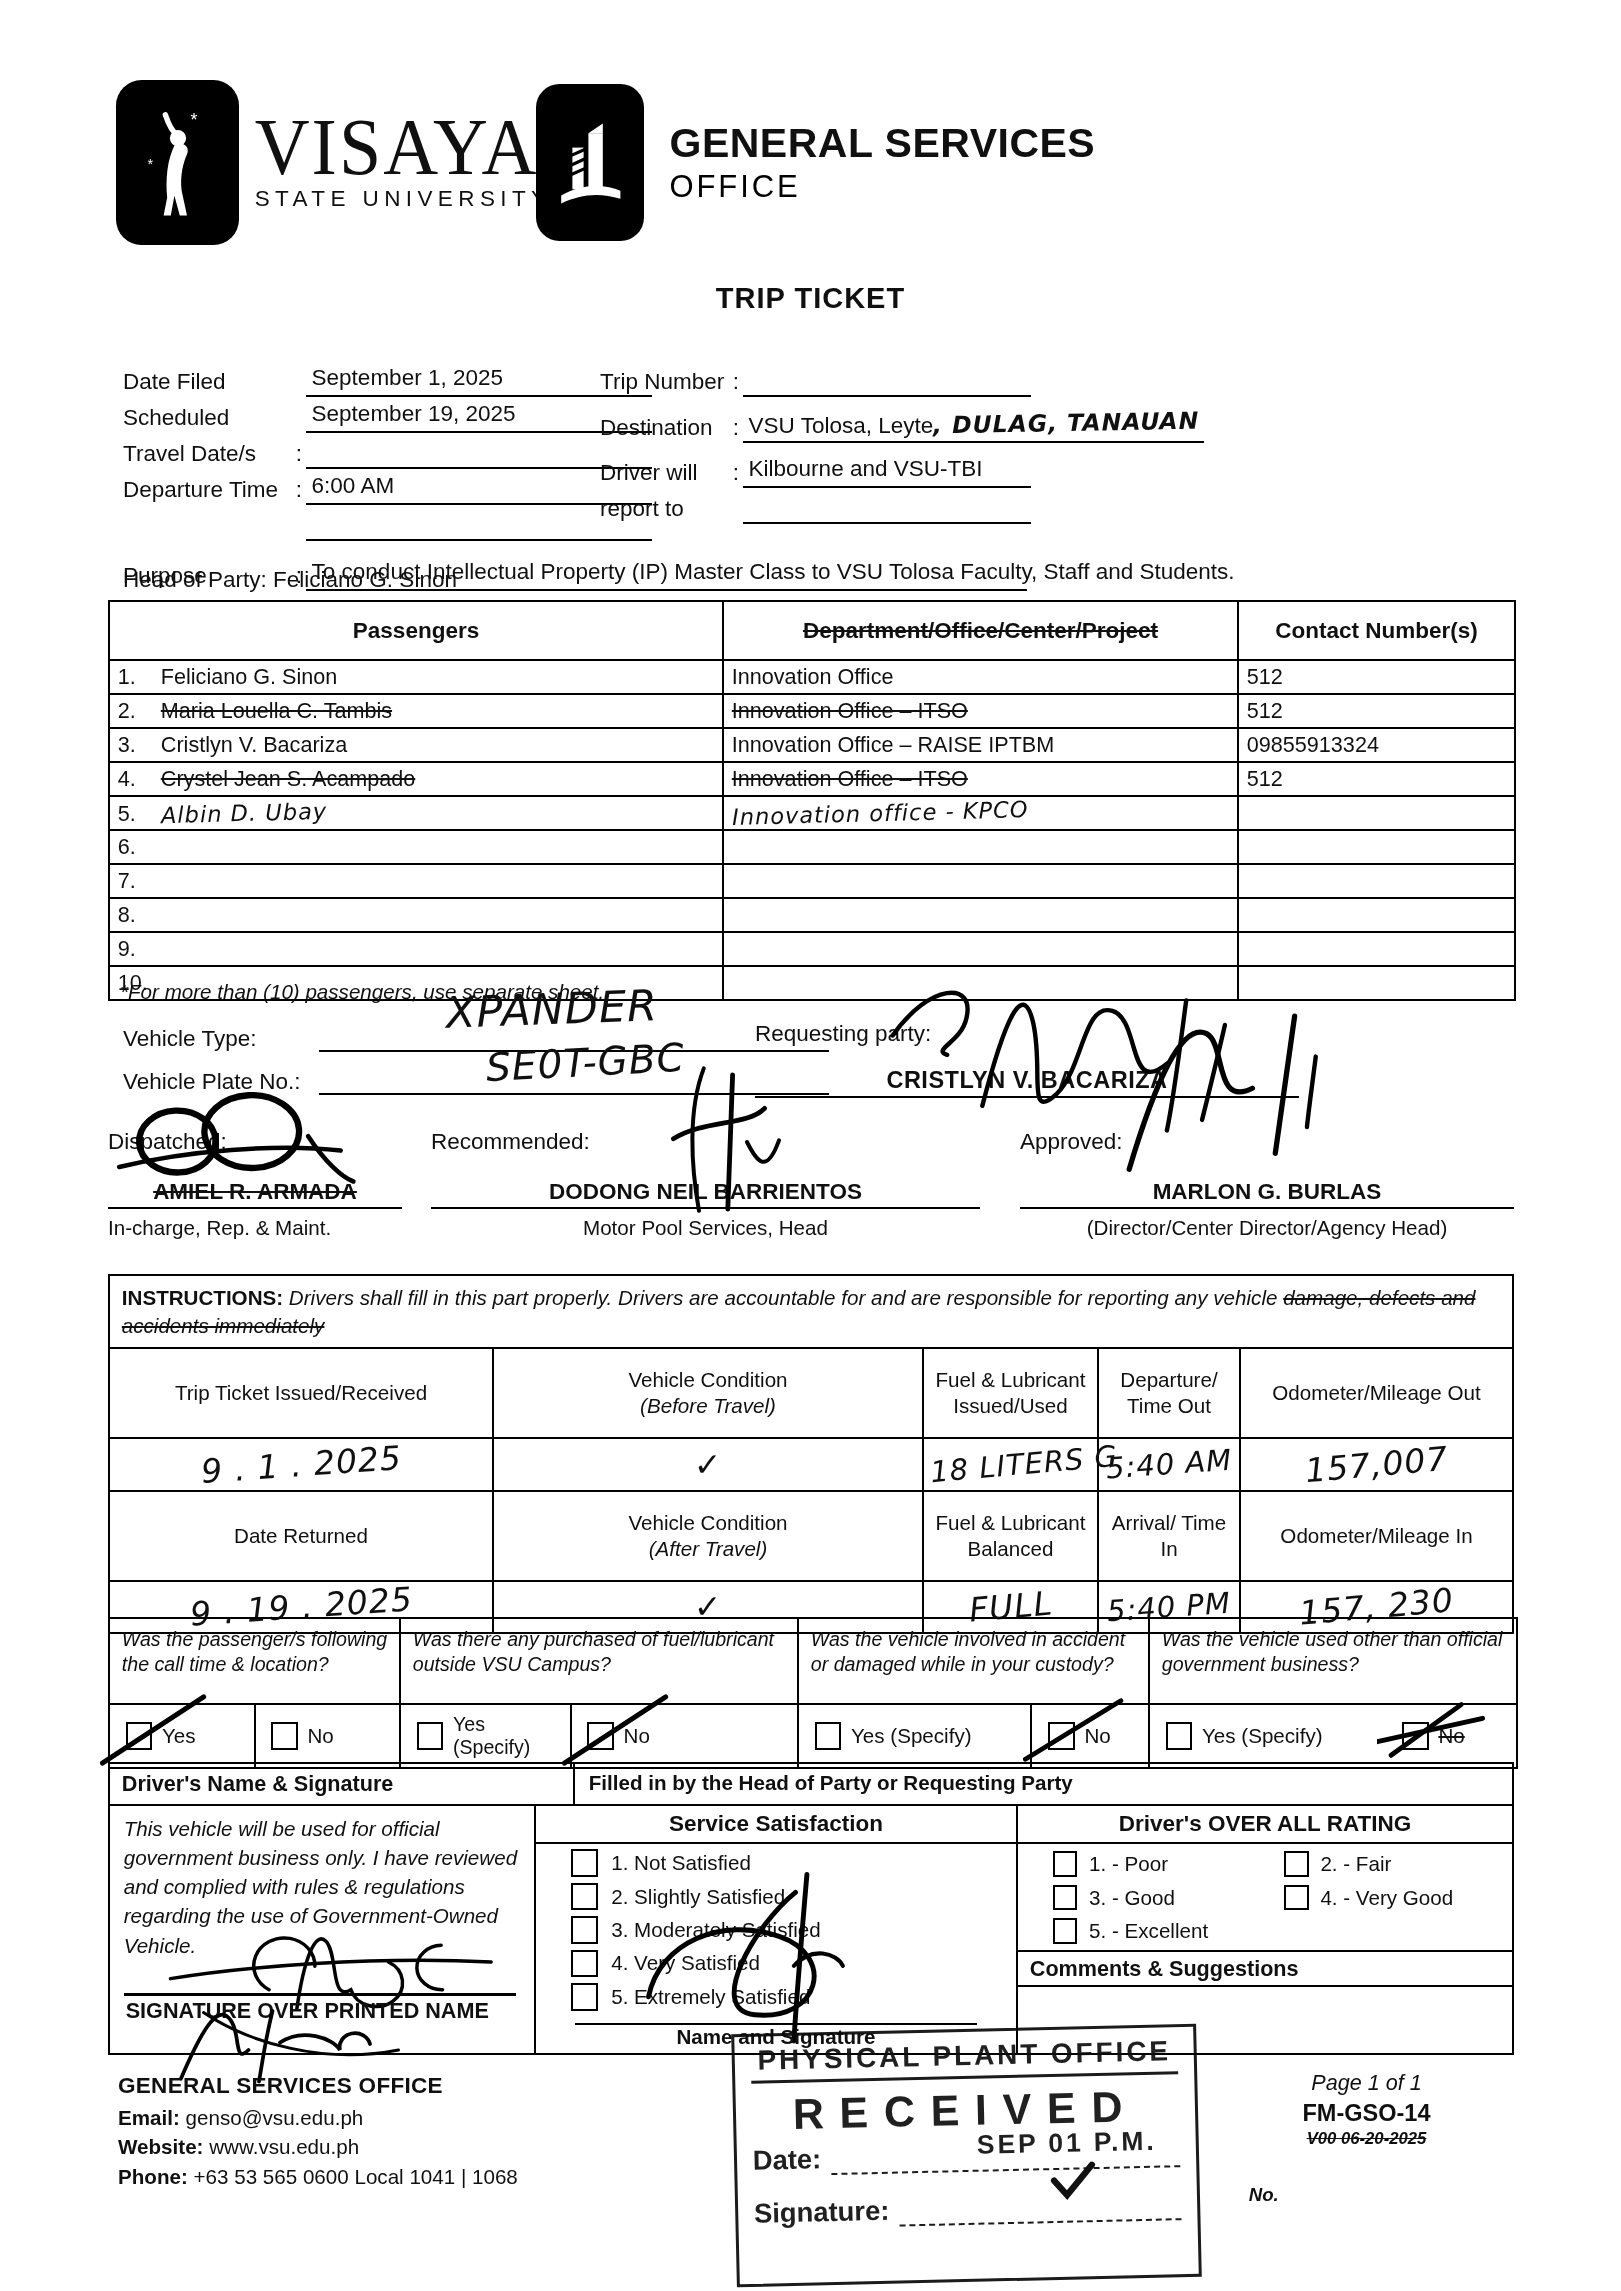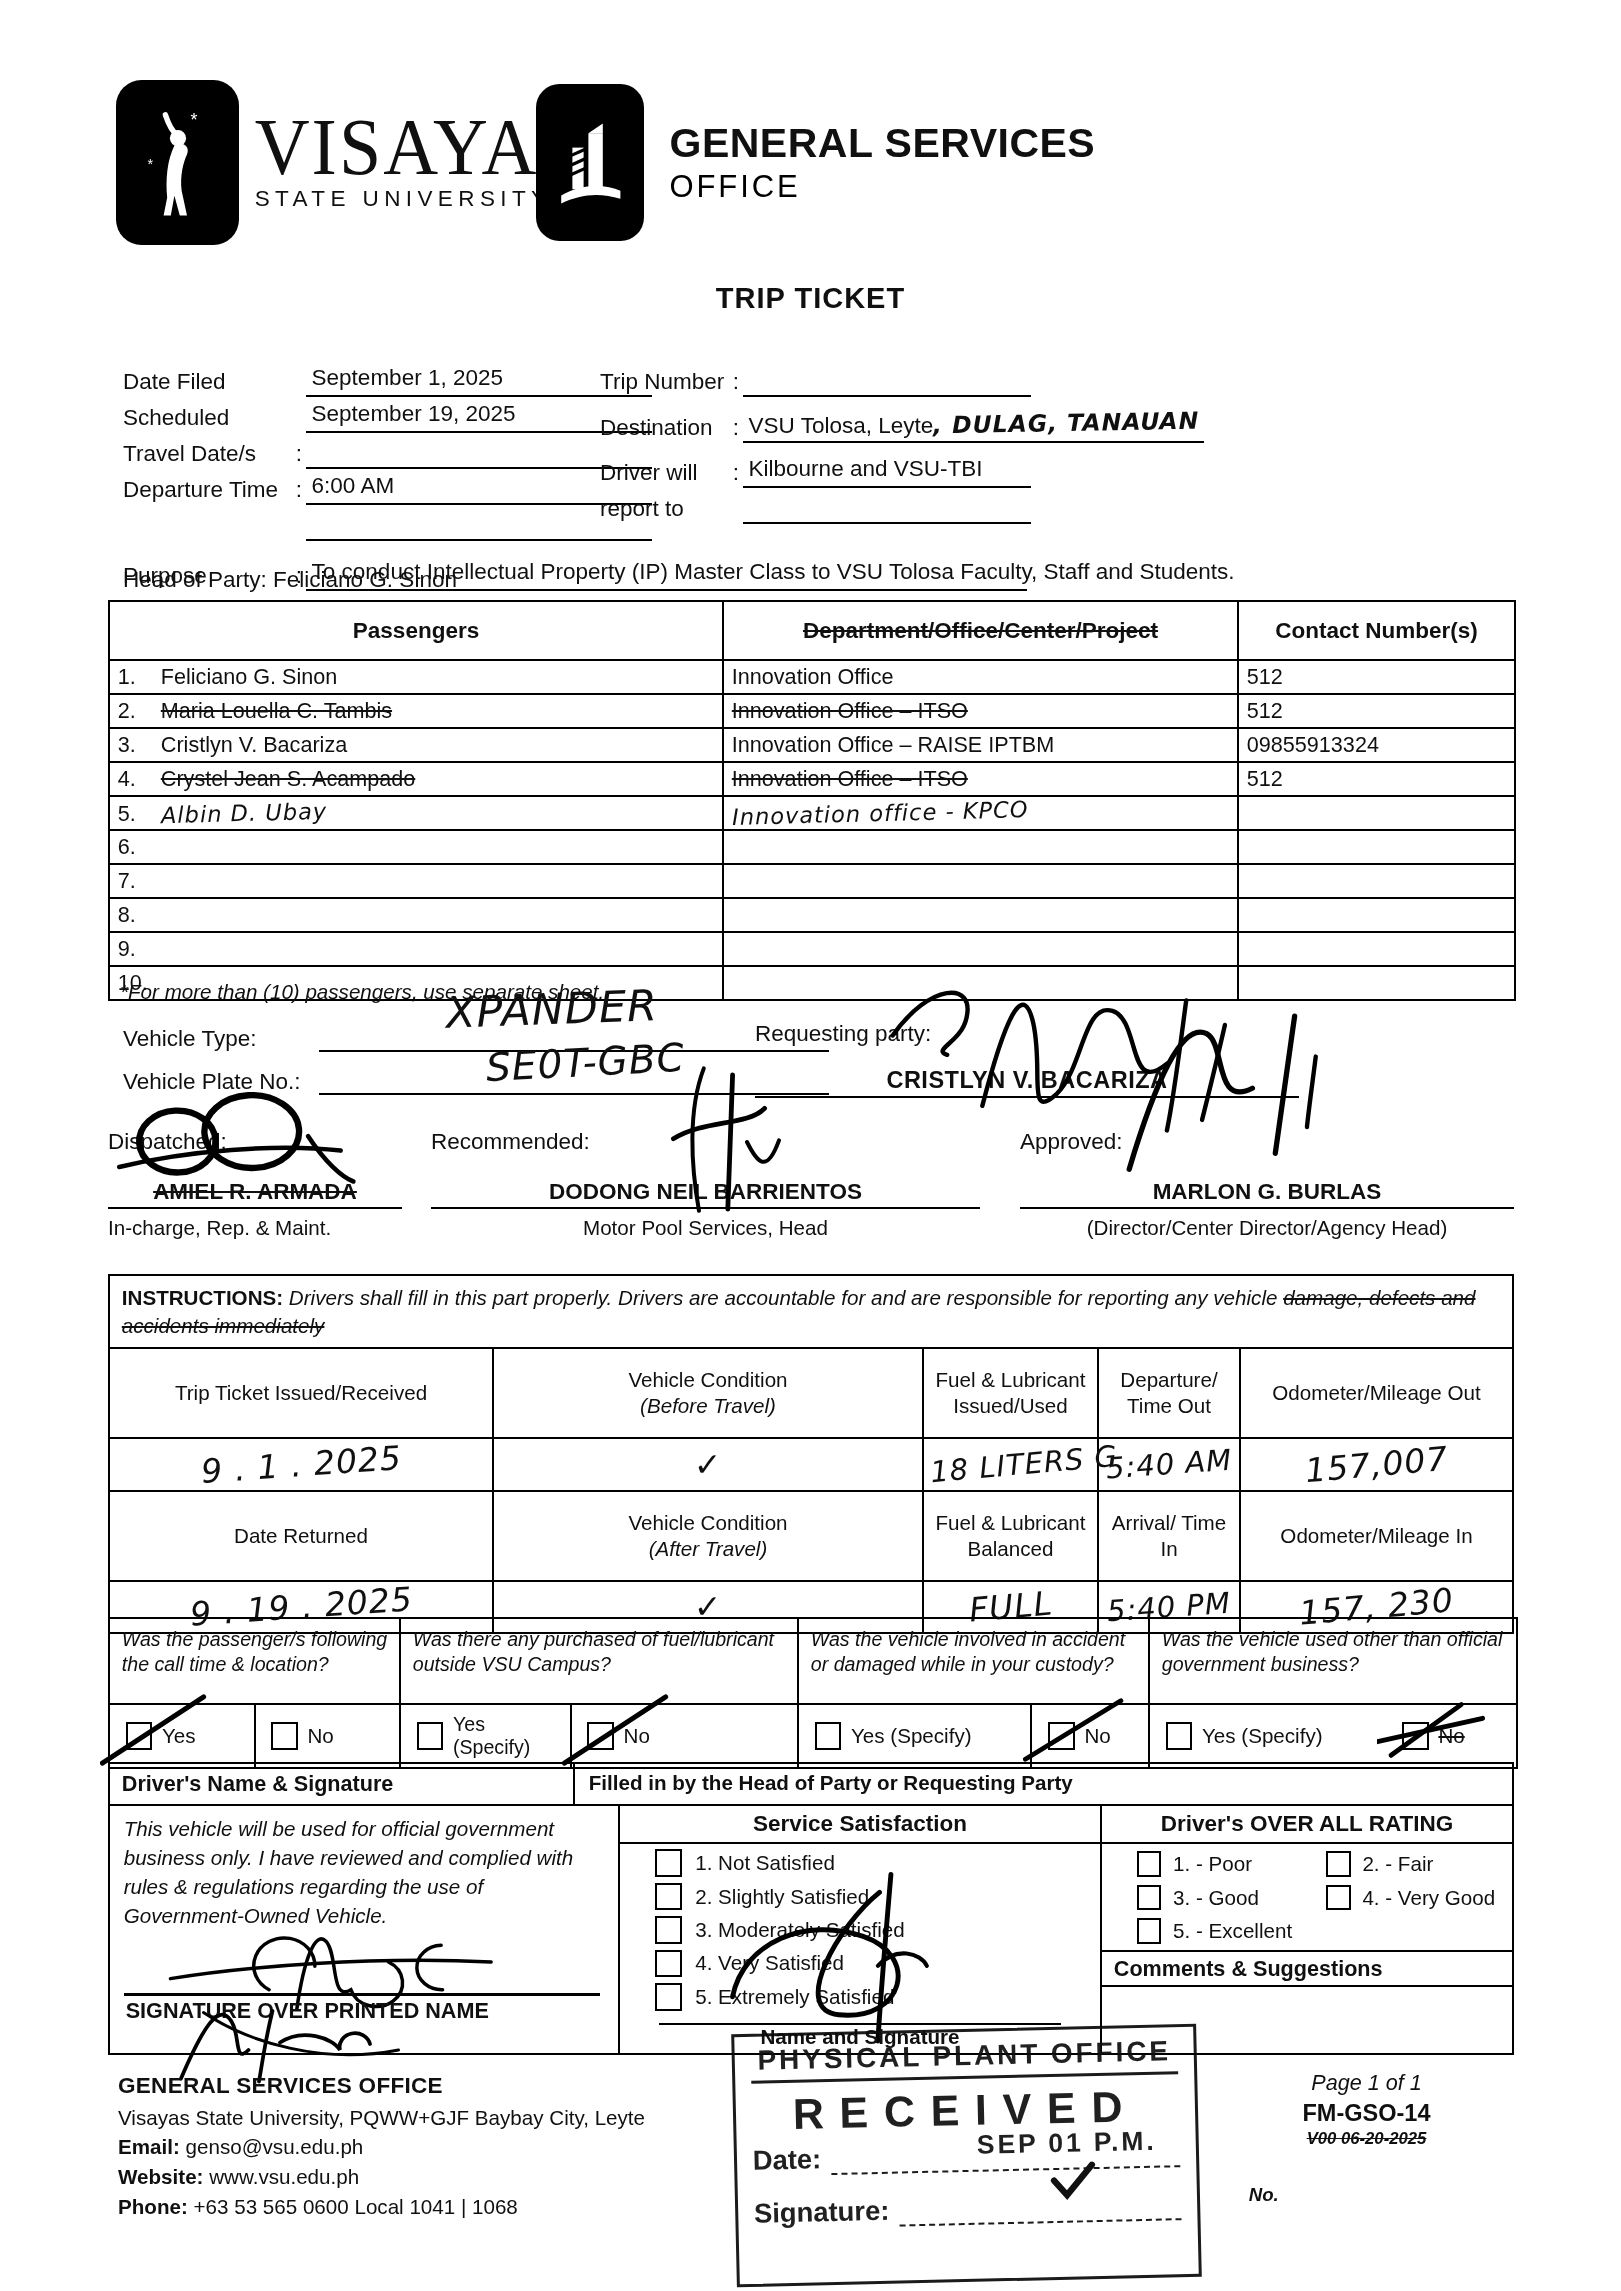"This vehicle will be used" .bt-left { width: 510px -> 426px }
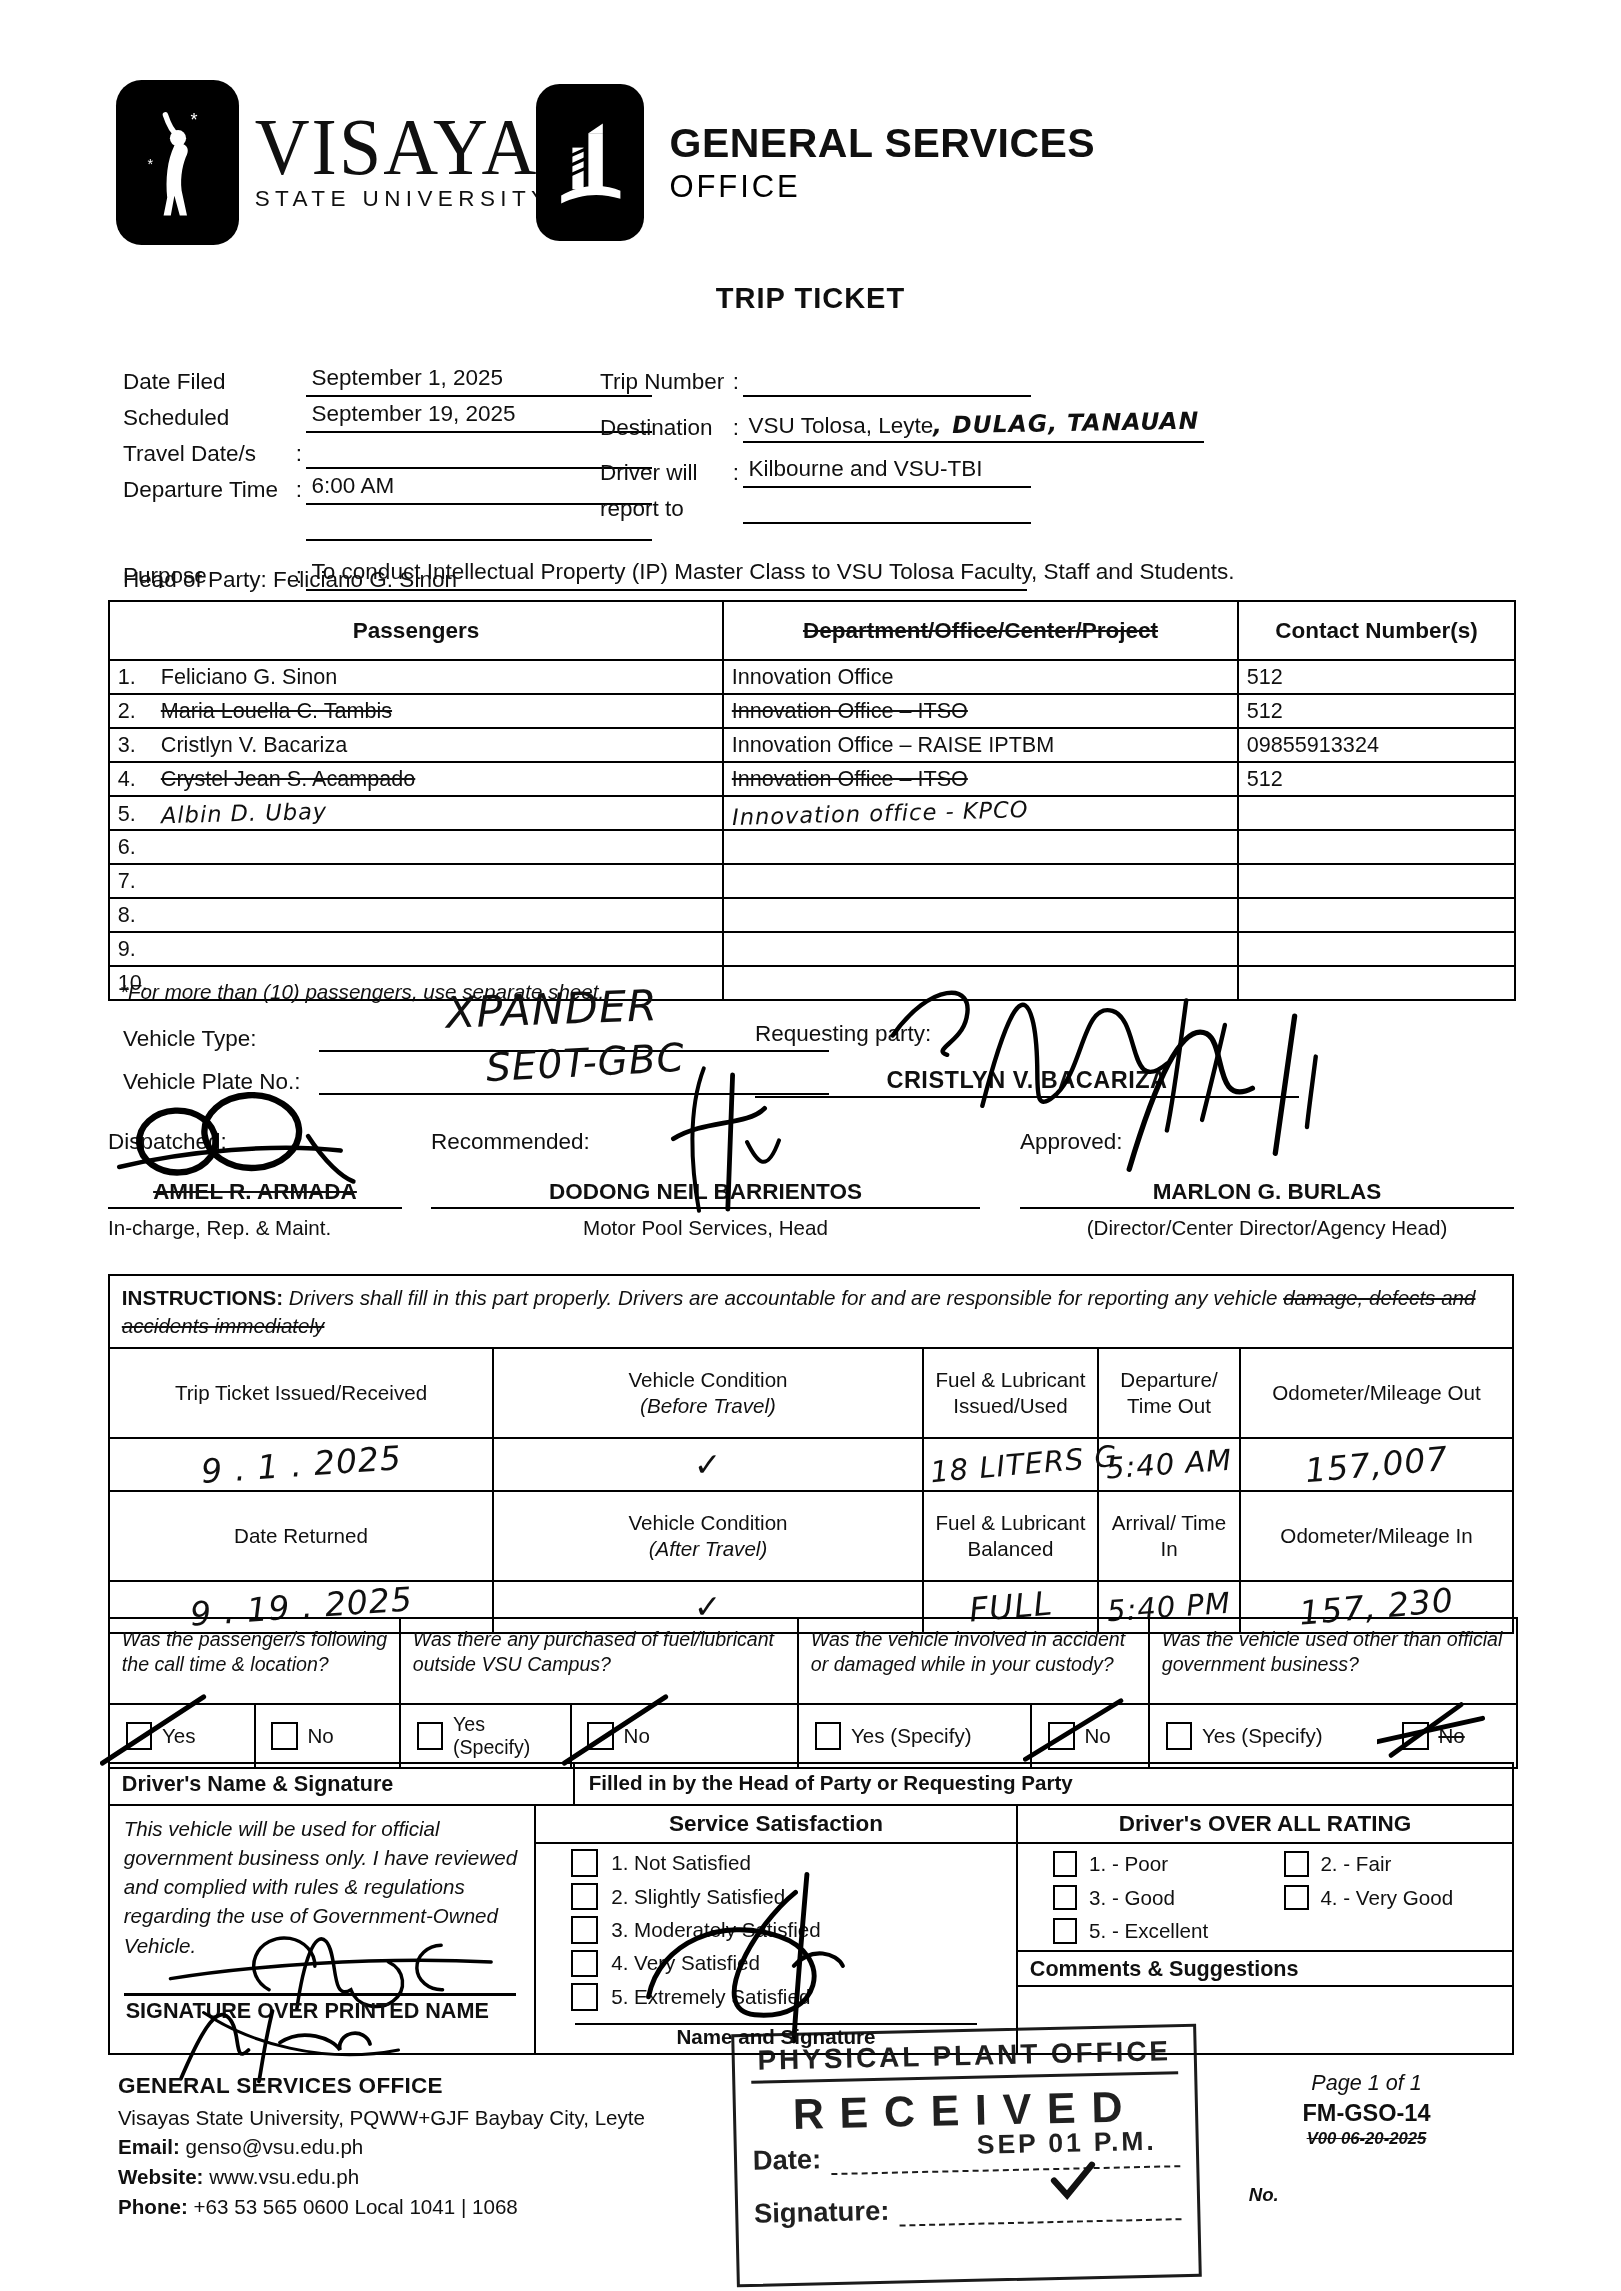"Visayas State University, PQWW+GJF" div { html: <div>Visayas State University, PQWW+GJF Baybay City, Leyte</div> -> none }
